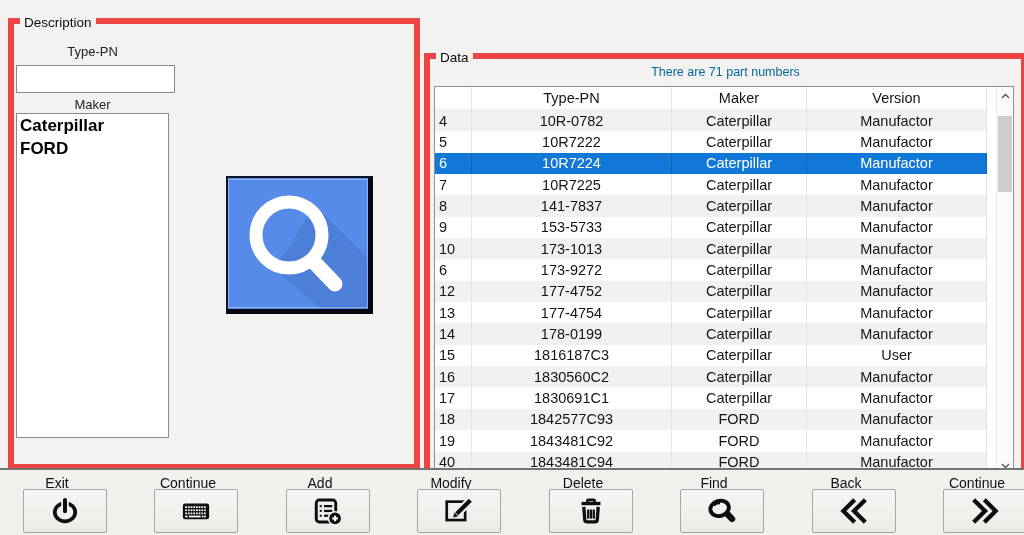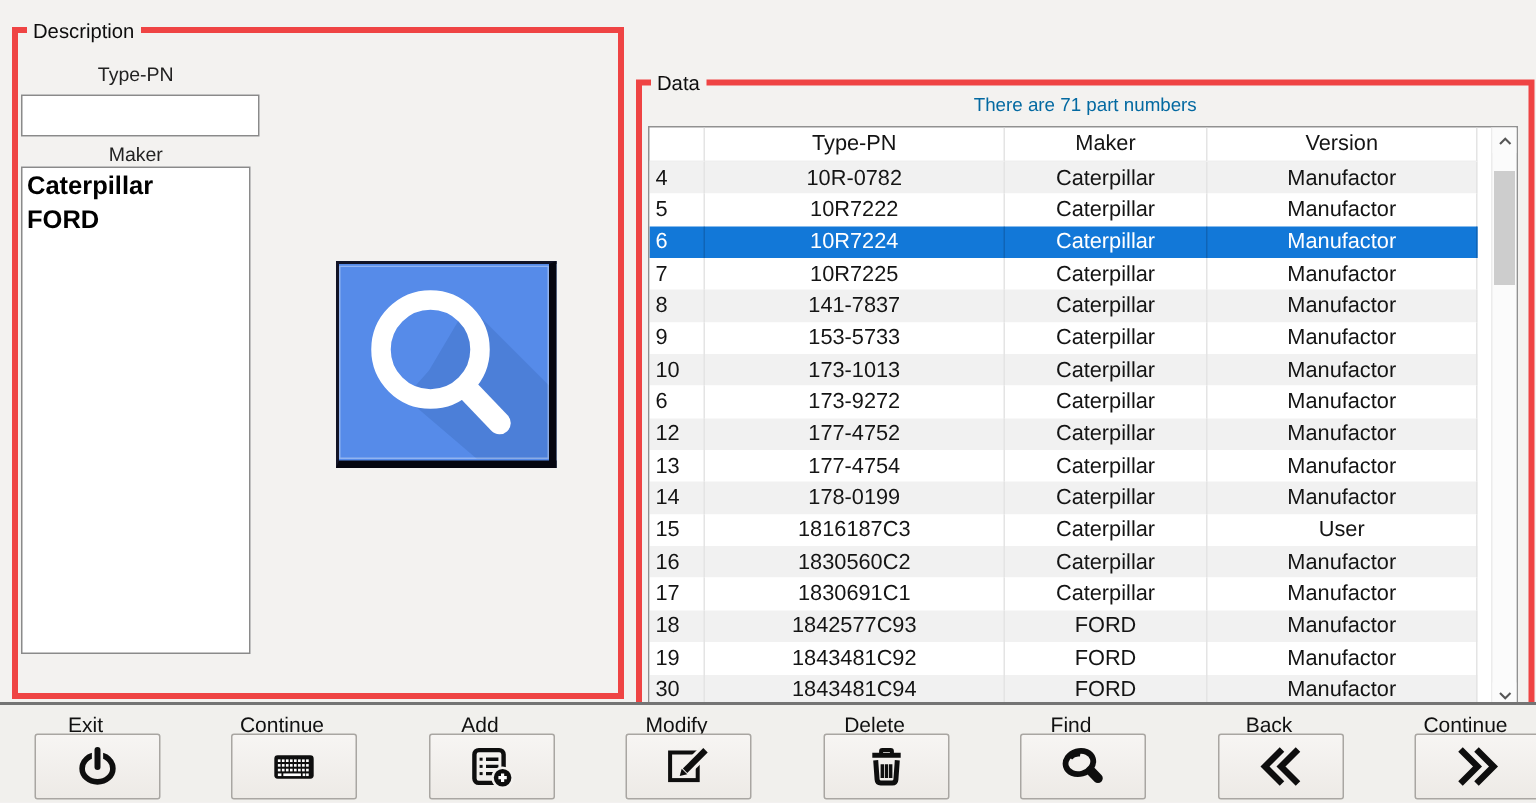"Description" .groupbox { border: 4px solid #ef4444 -> 6px solid #ef4444 }
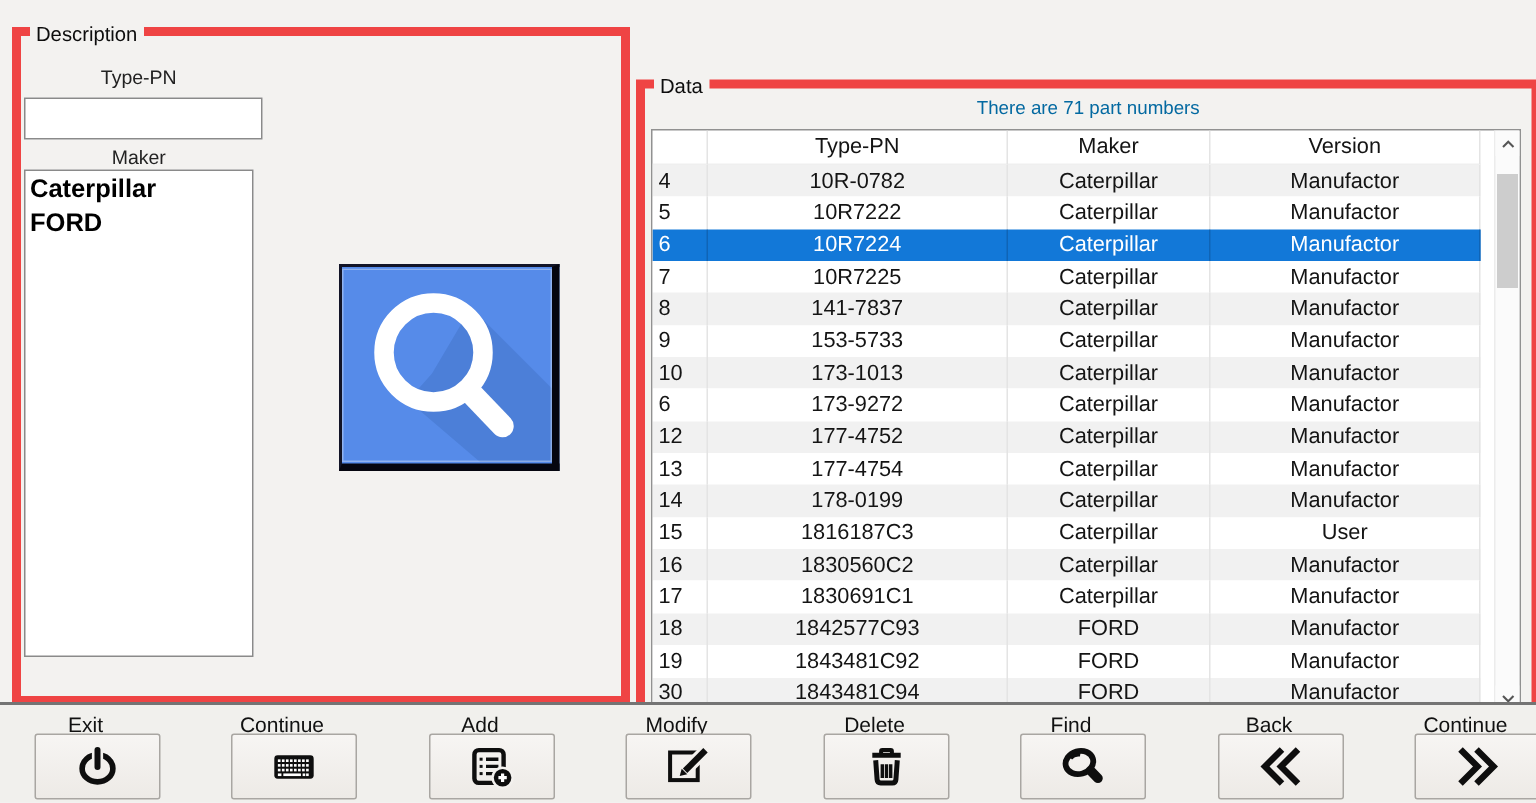"30" div.c { text: 30 -> 40 }
